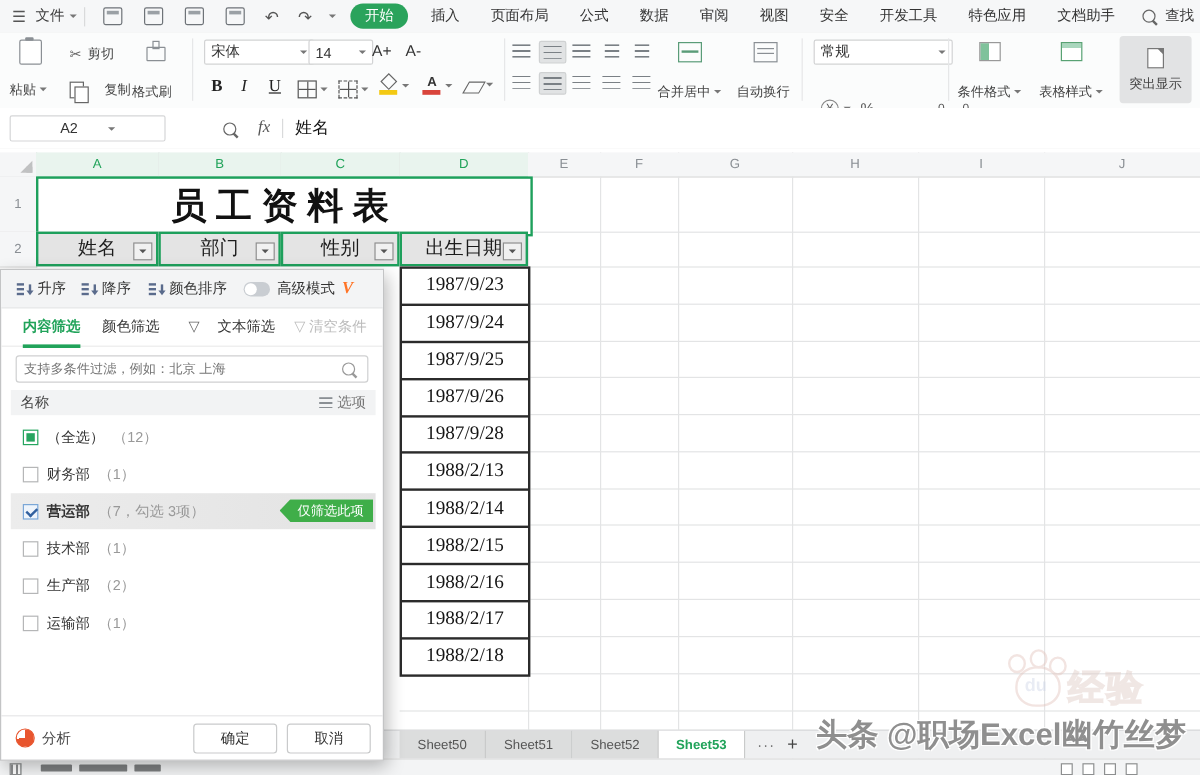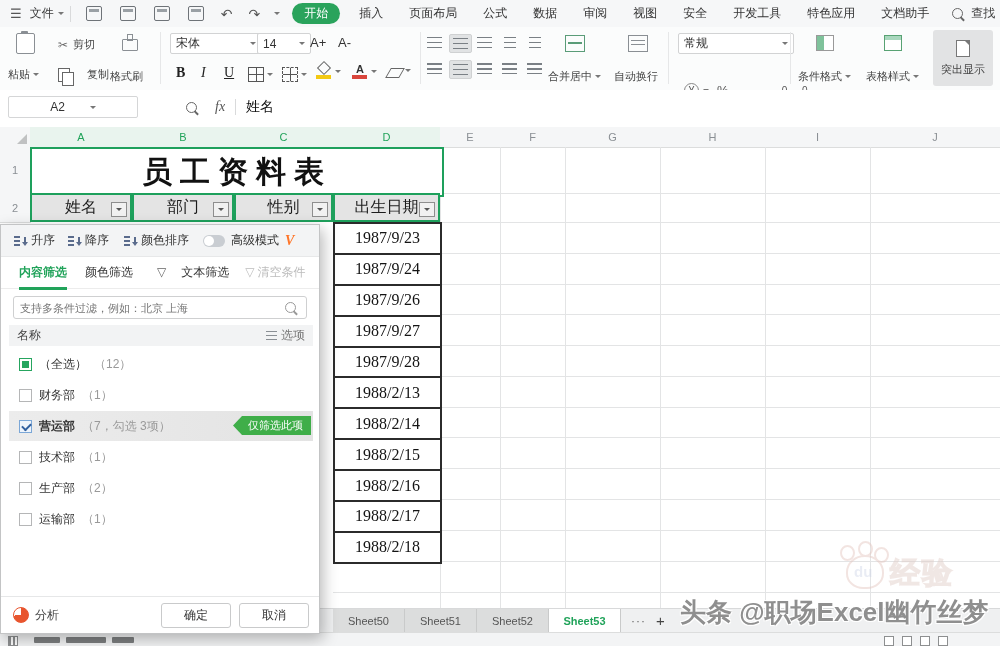"1987/9/25" div.dcell { html: none -> <div>1987/9/25</div> }
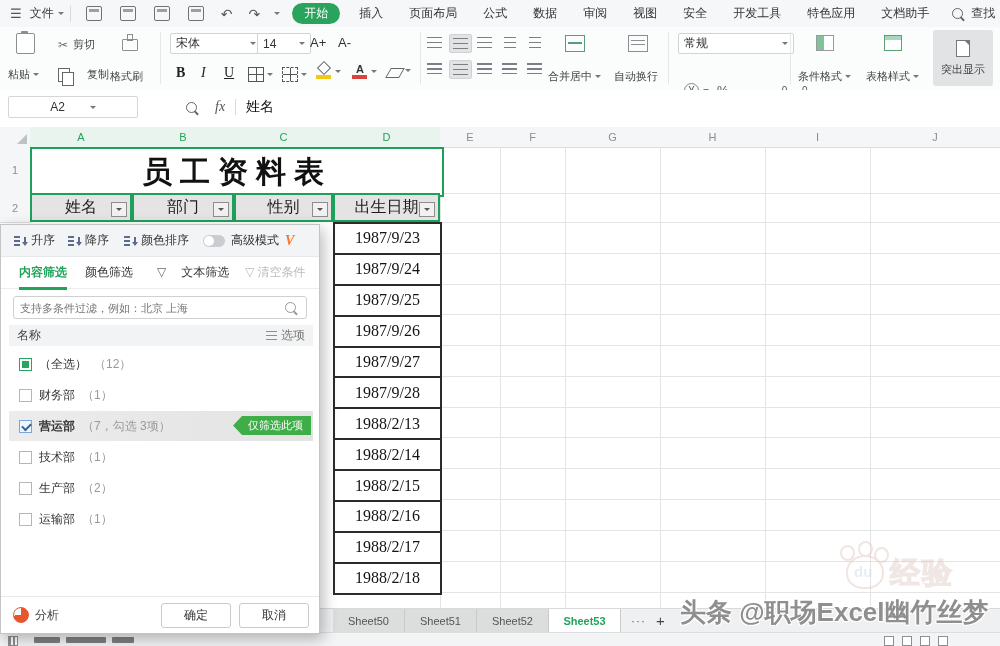"1987/9/27" div.dcell { html: <div>1987/9/27</div> -> none }
